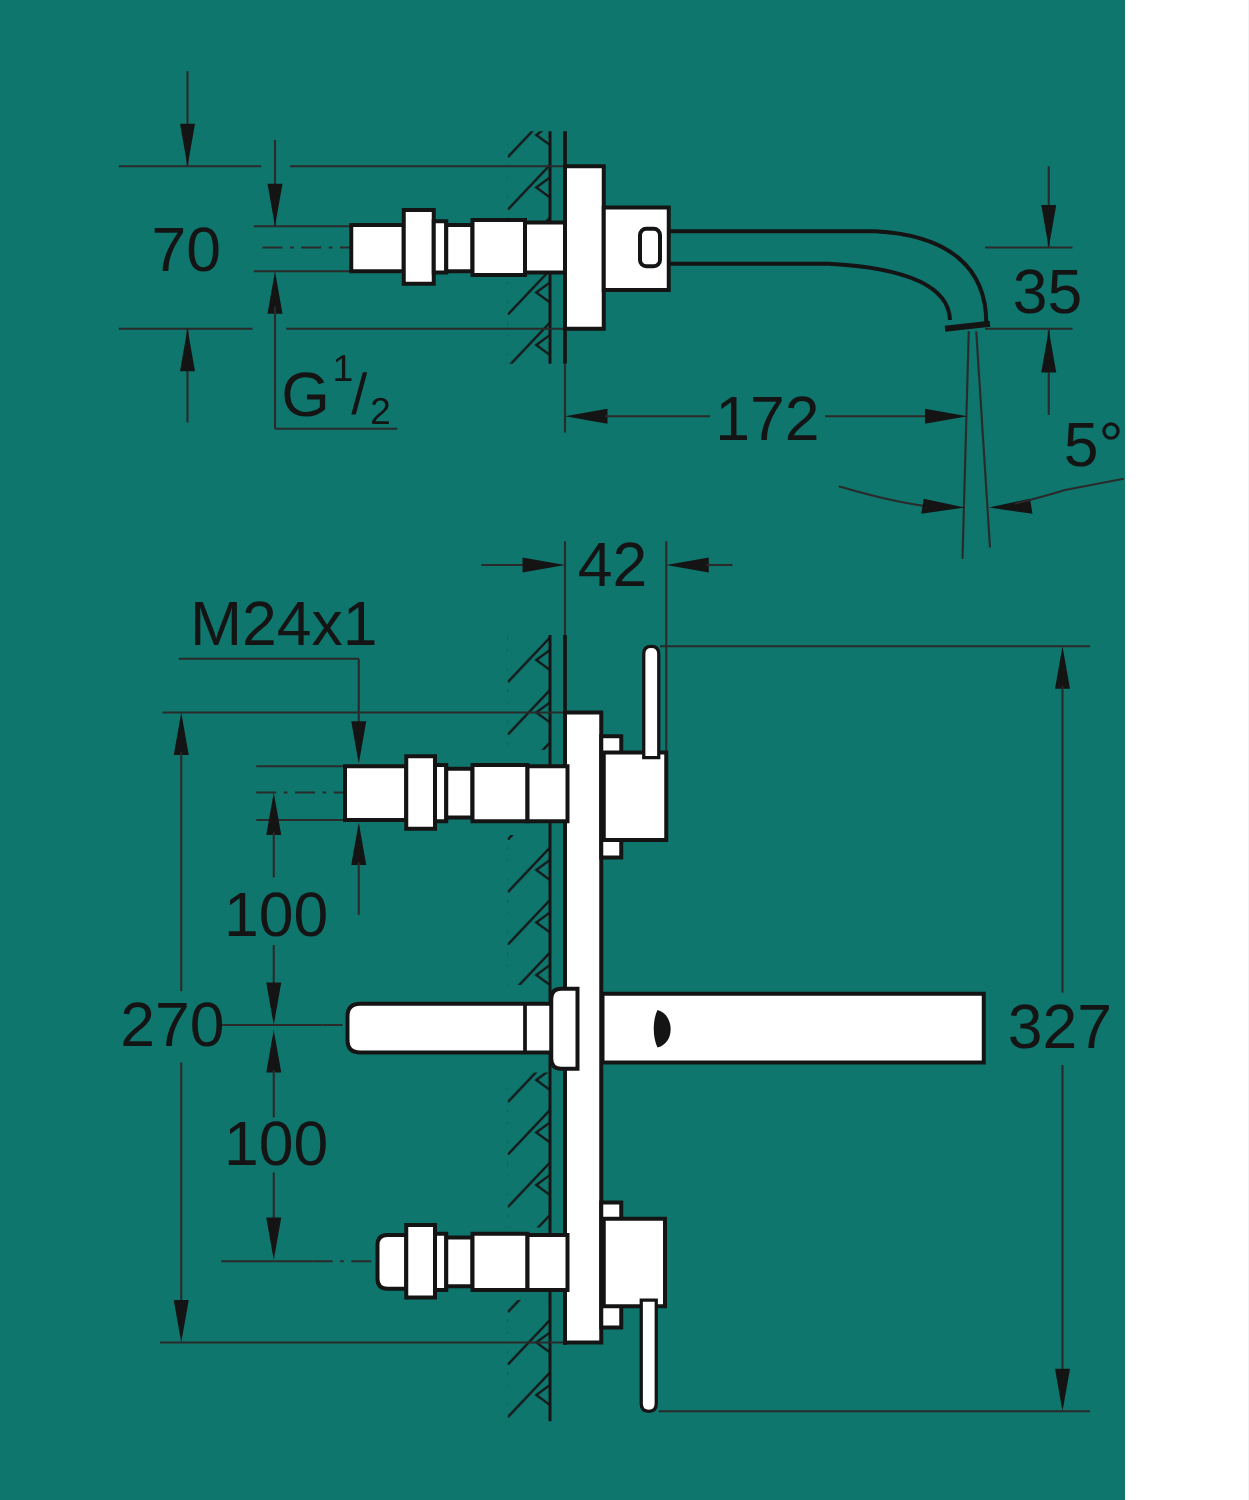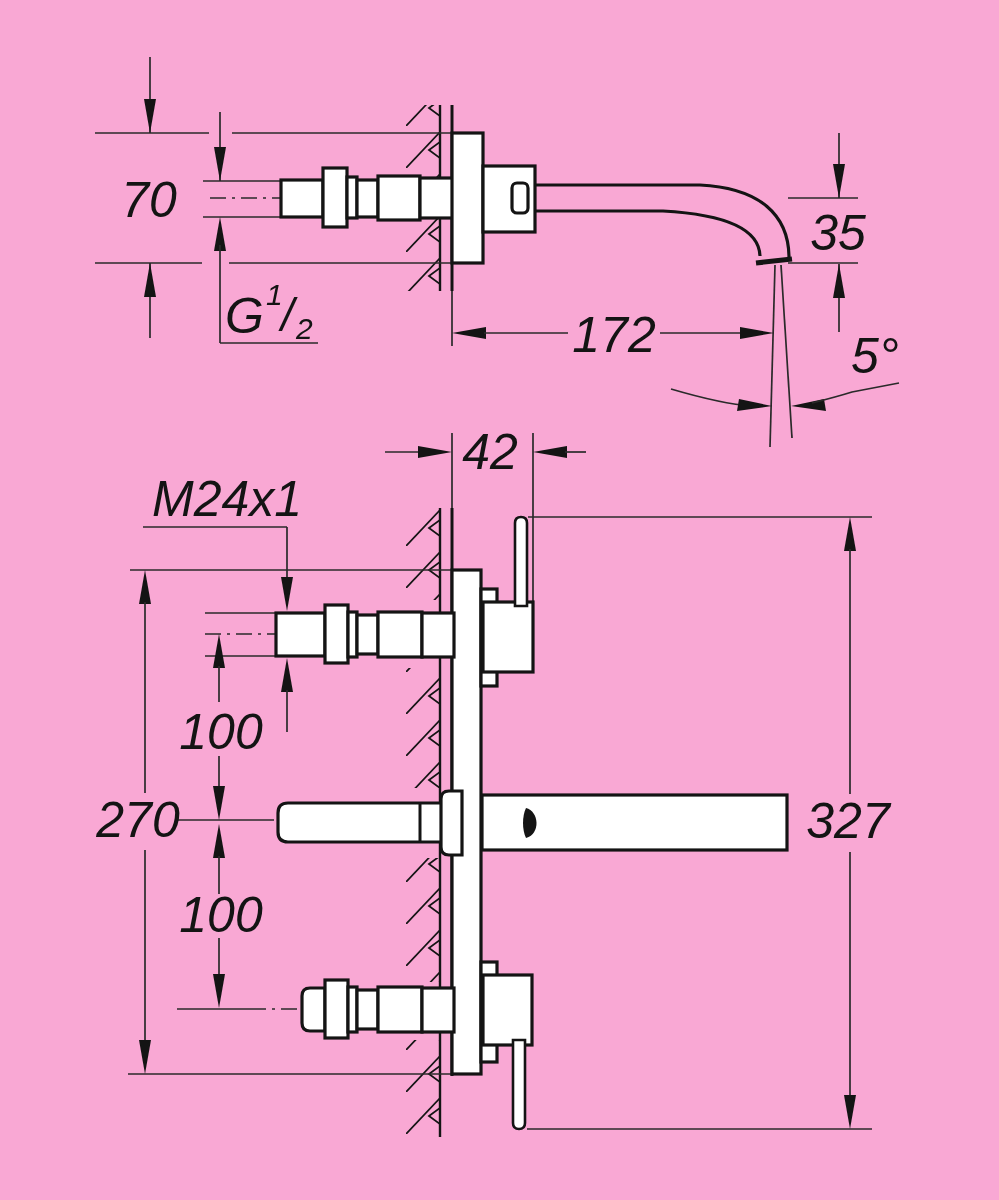"70" .page { background: #f9a8d4 -> #0f766e; font-style: italic -> none; width: 999px -> 900px }
